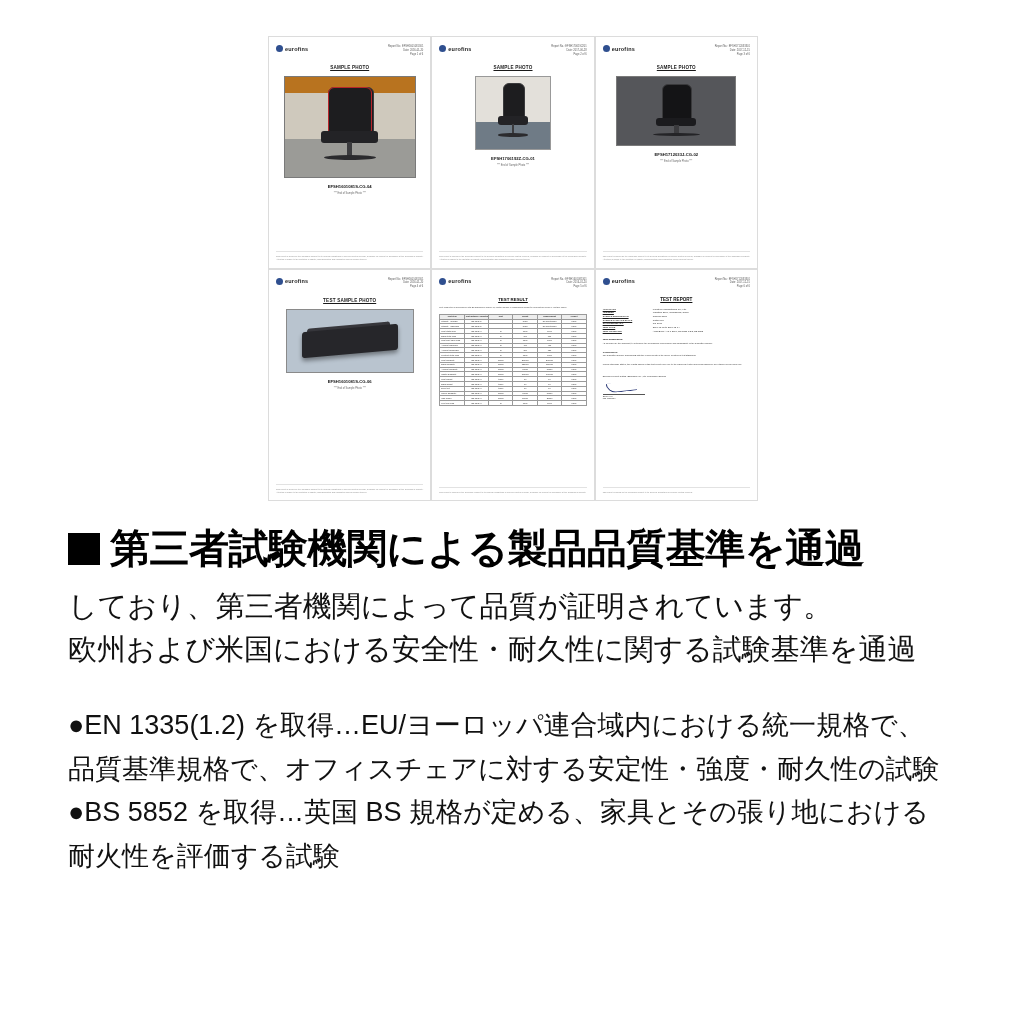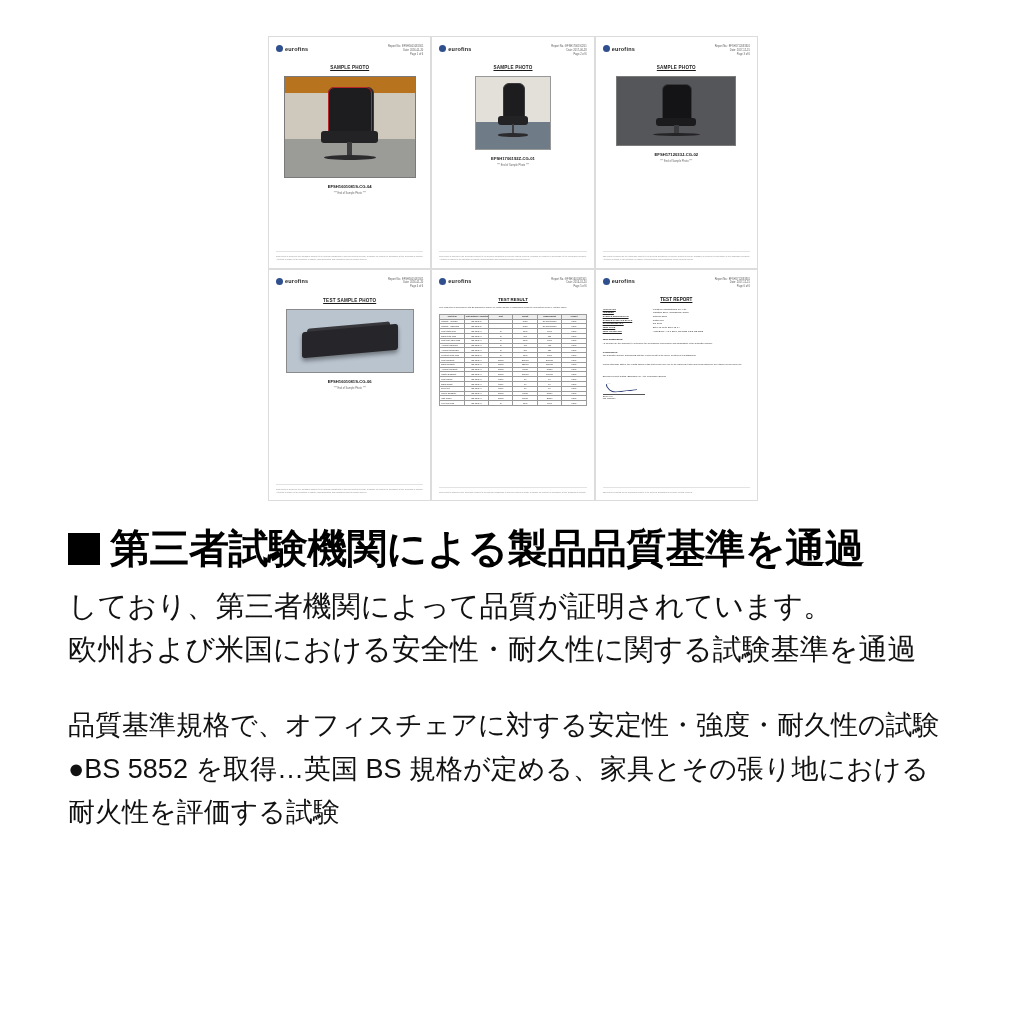"●EN 1335(1.2) を取得…EU/ヨーロッパ連合域内における統一規格で、" p { html: none -> <p>●EN 1335(1.2) を取得…EU/ヨーロッパ連合域内における統一規格で、</p> }
